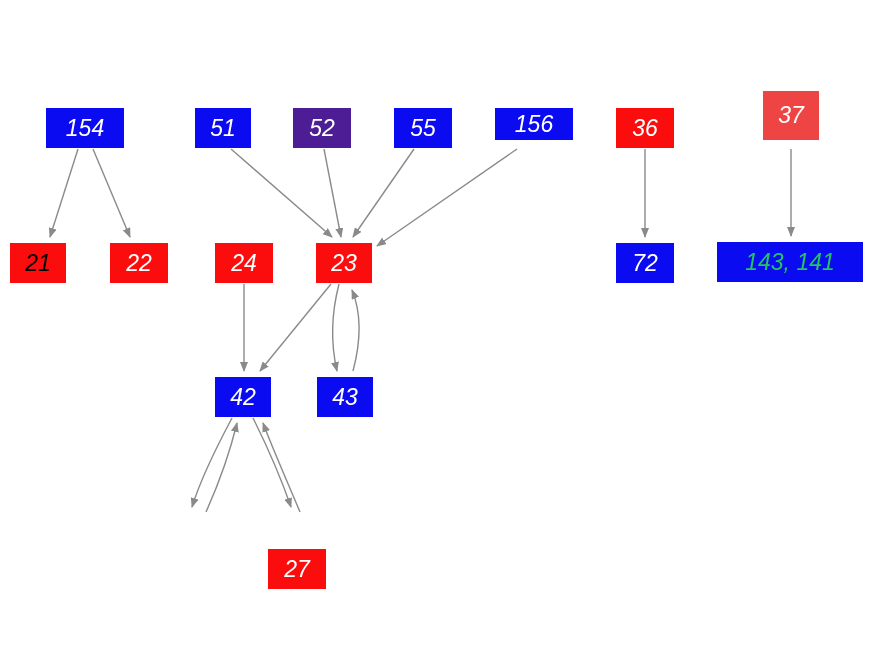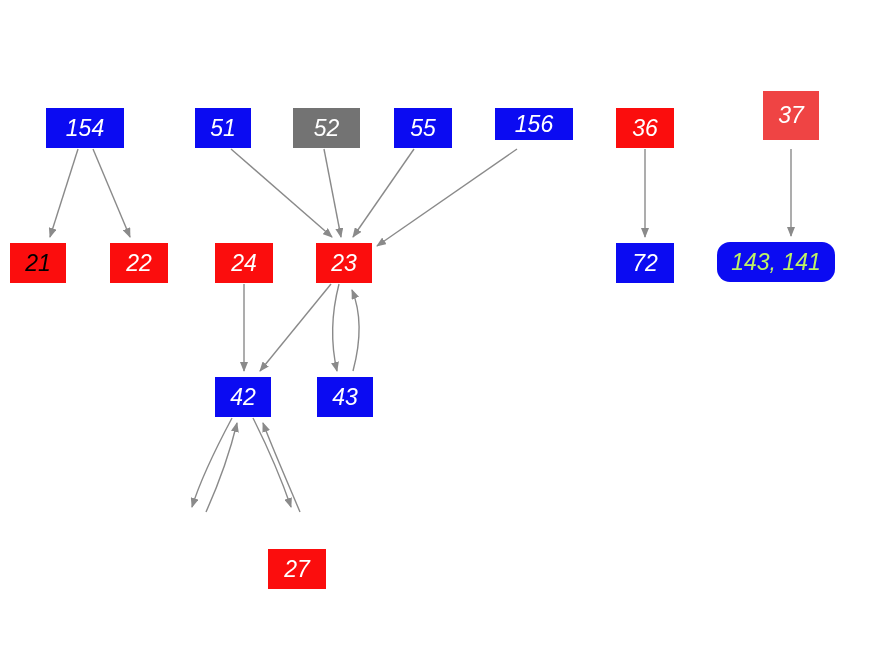"52" div.node { background: #737373 -> #4c1d95; width: 67px -> 58px }
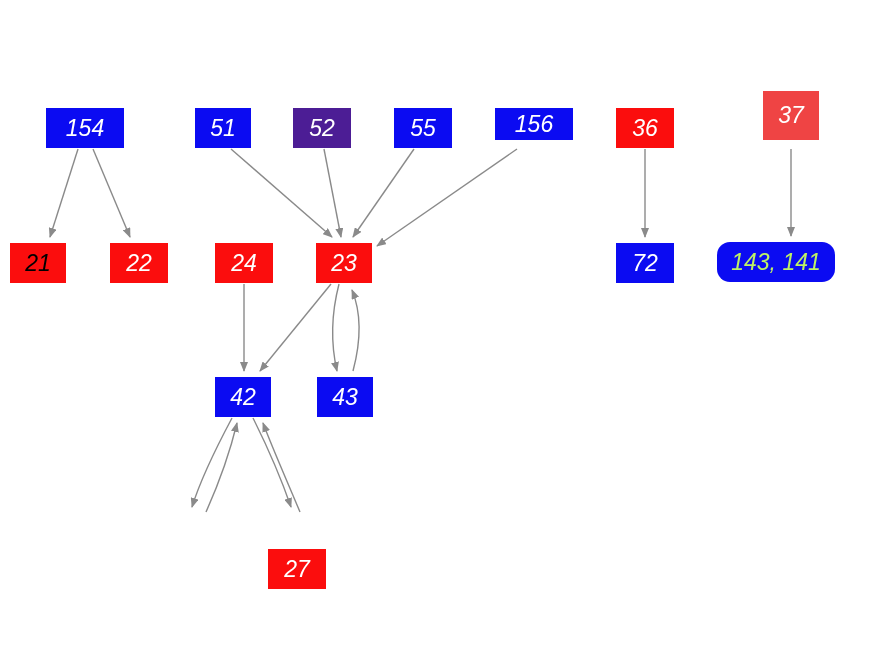"143, 141" div.node { border-radius: 13px -> none; color: #bef264 -> #22c55e; width: 118px -> 146px }
